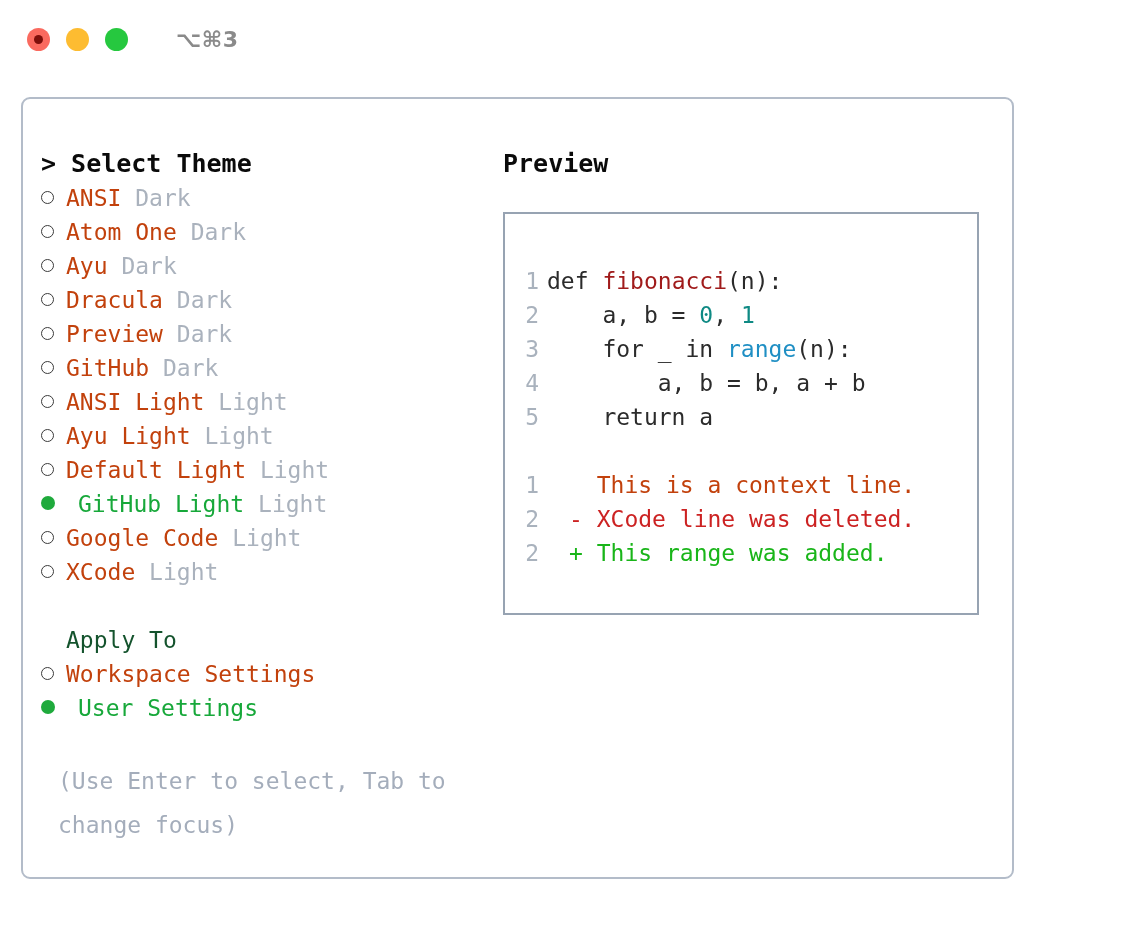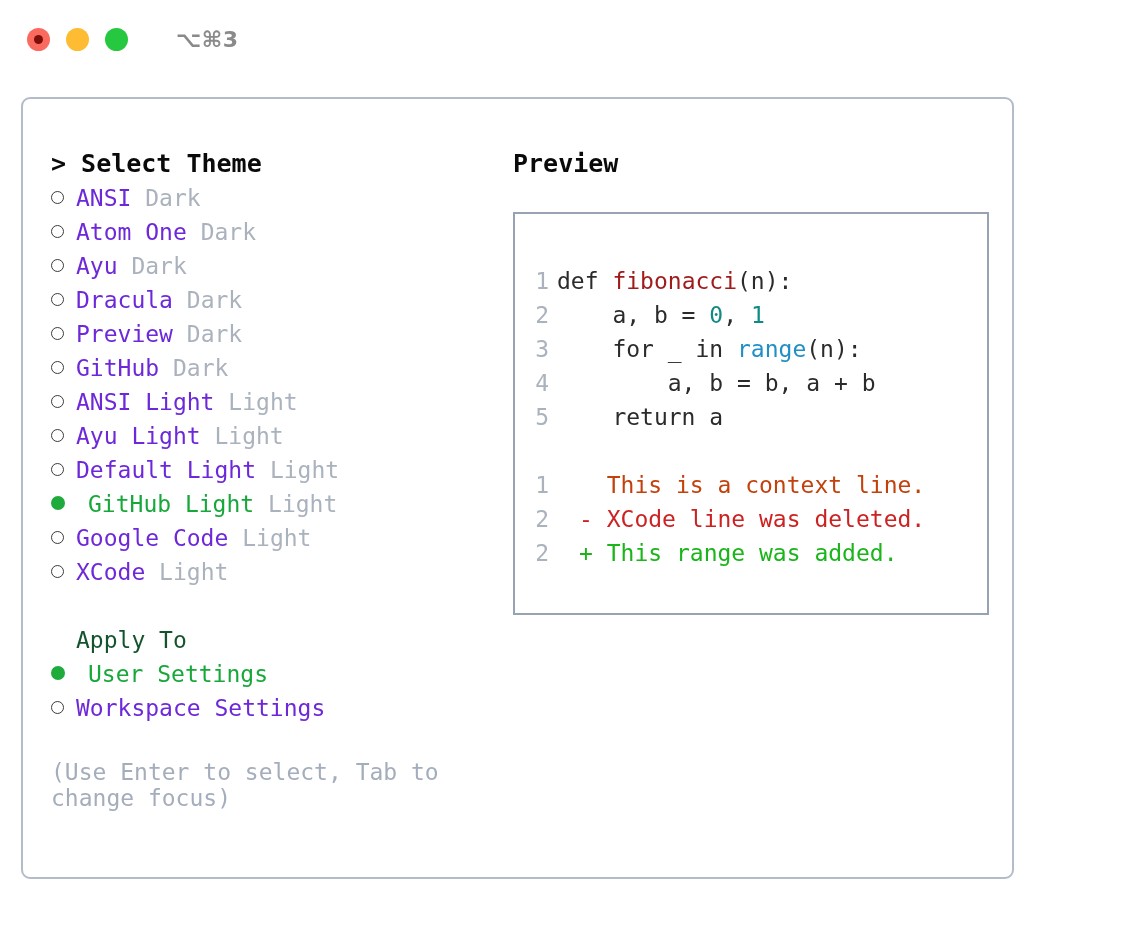"> Select Theme" .columns { left: 12px -> 2px }
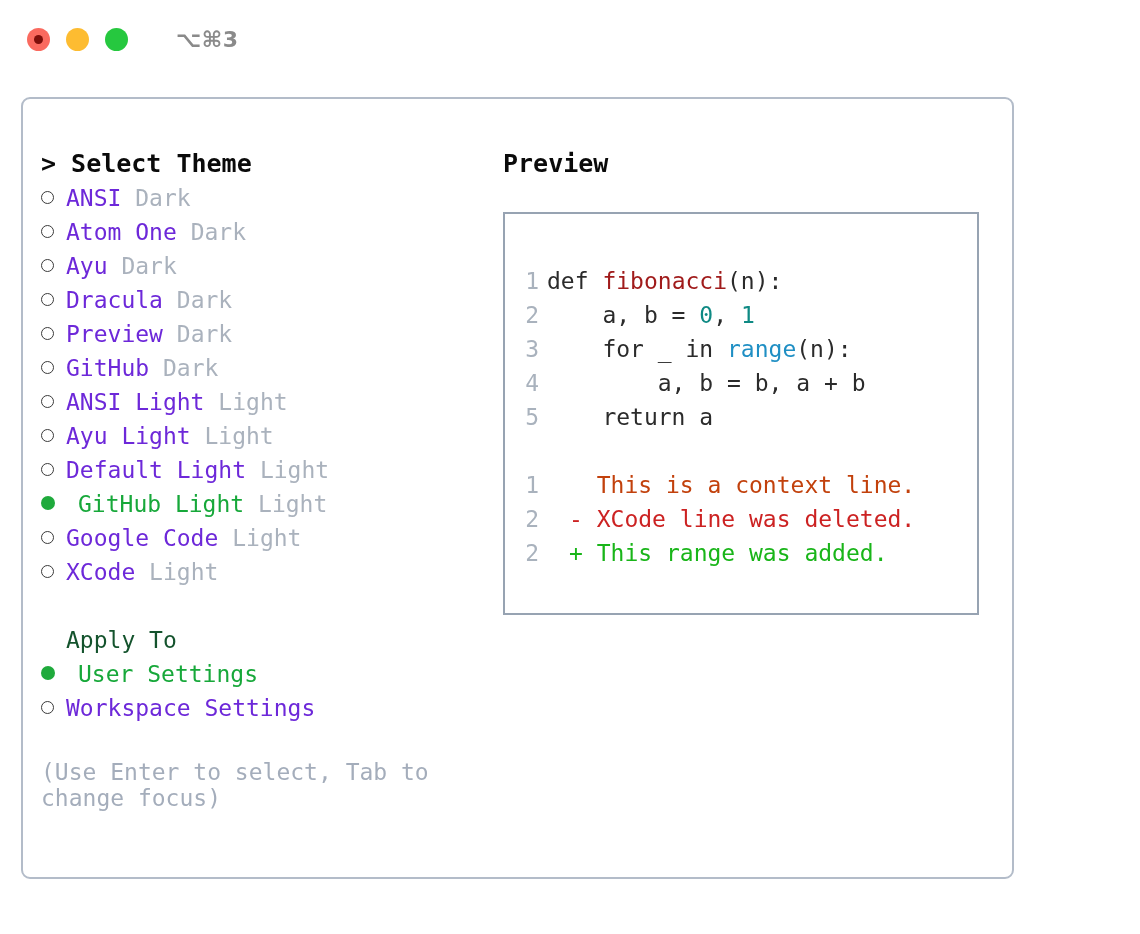"ANSI" .opt-name { color: #6d28d9 -> #c2410c }
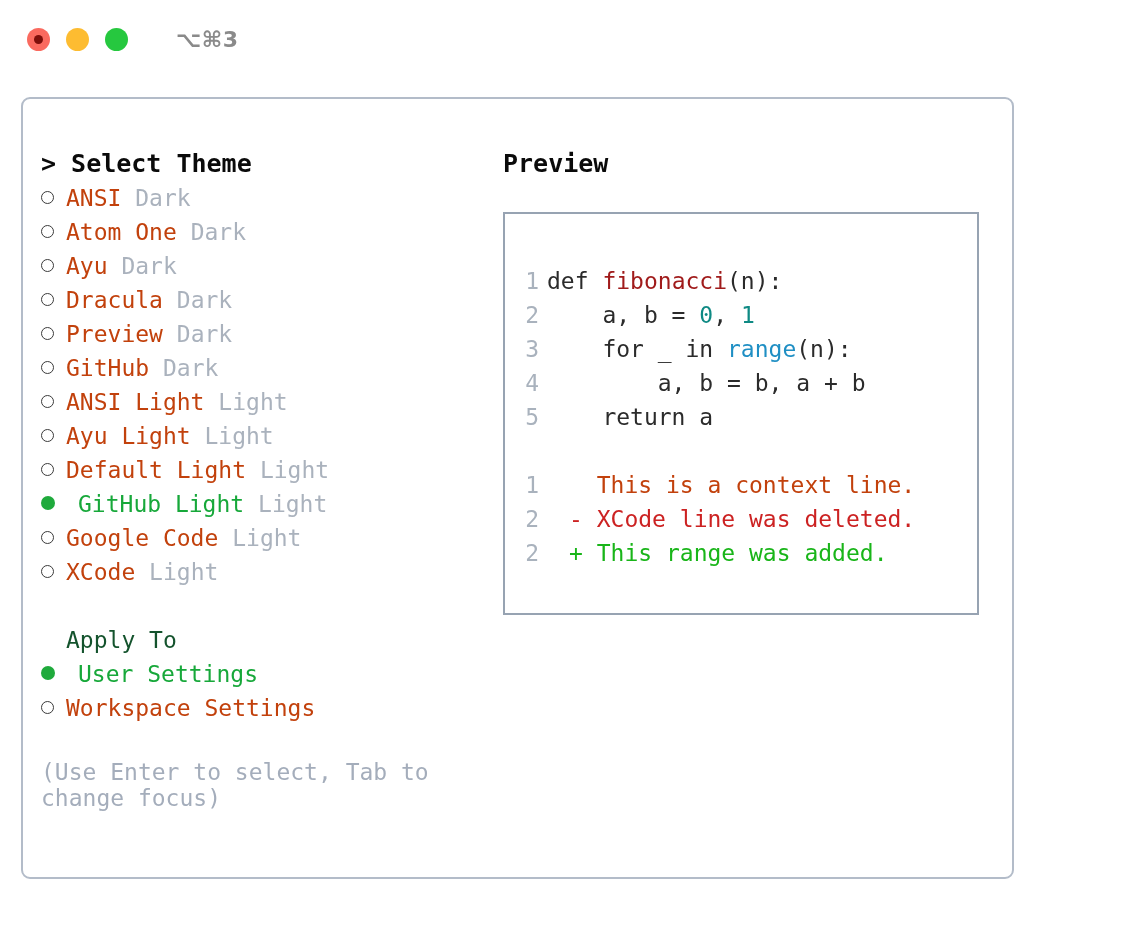"User Settings" div.opt-row { order: before "Workspace Settings" -> after "Workspace Settings" }
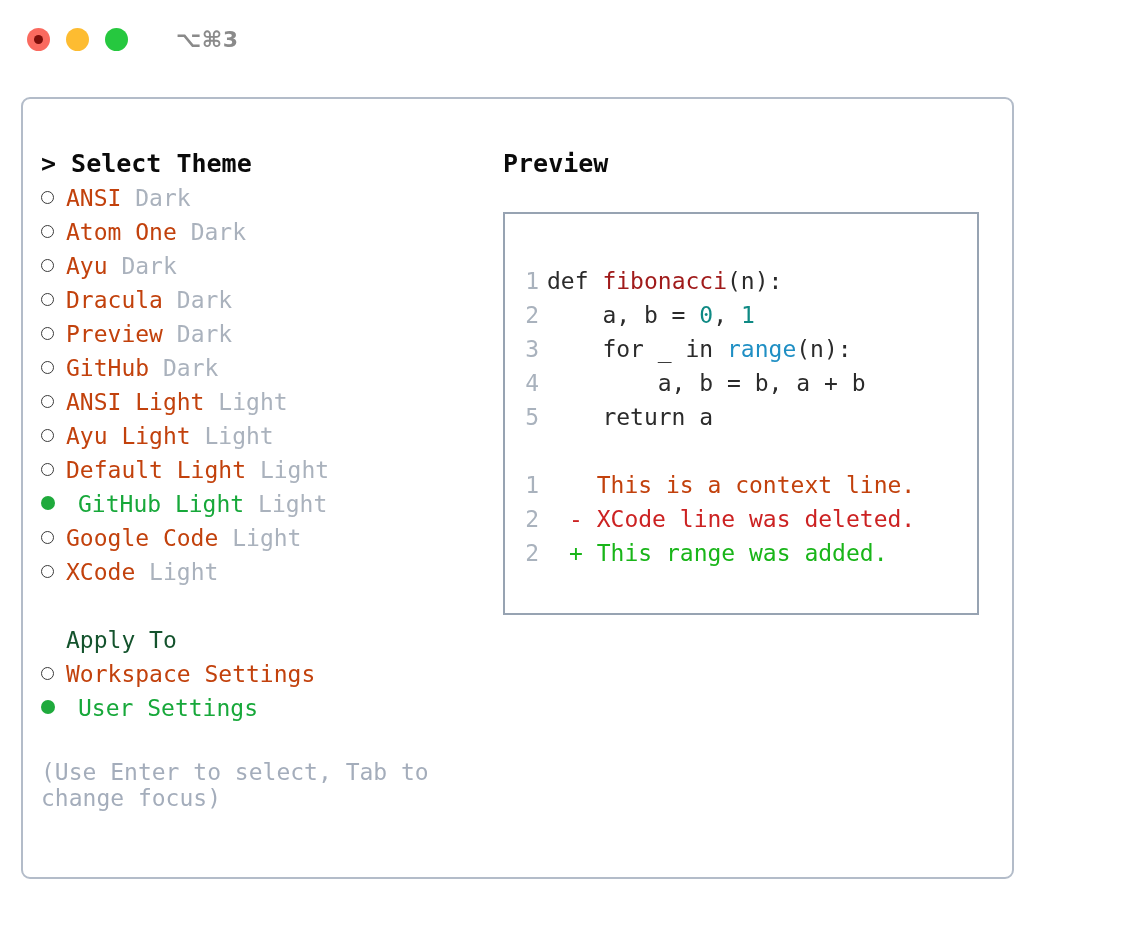"(Use Enter to select, Tab" .hint { line-height: 26px -> 44px; margin-left: none -> 17px }
